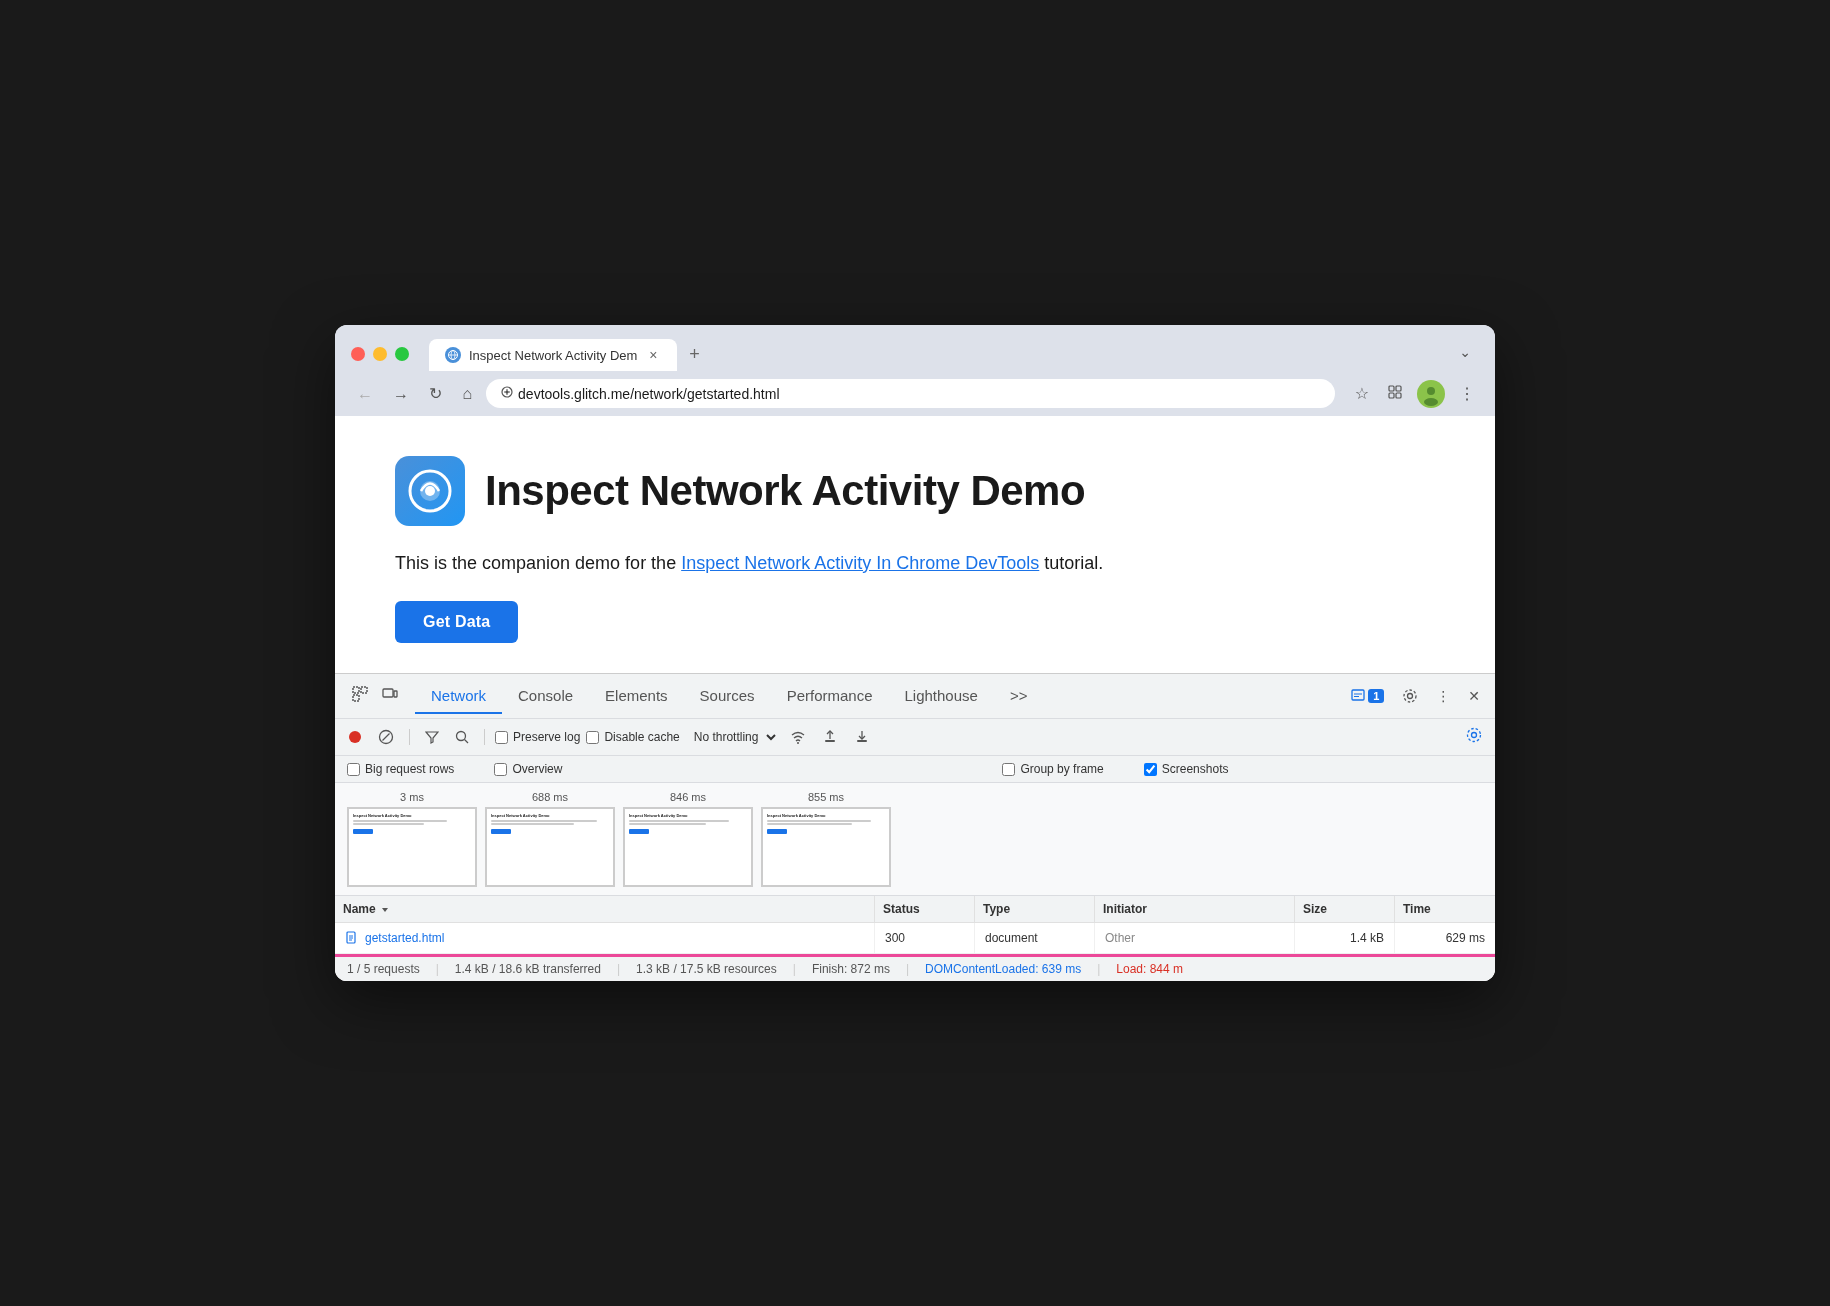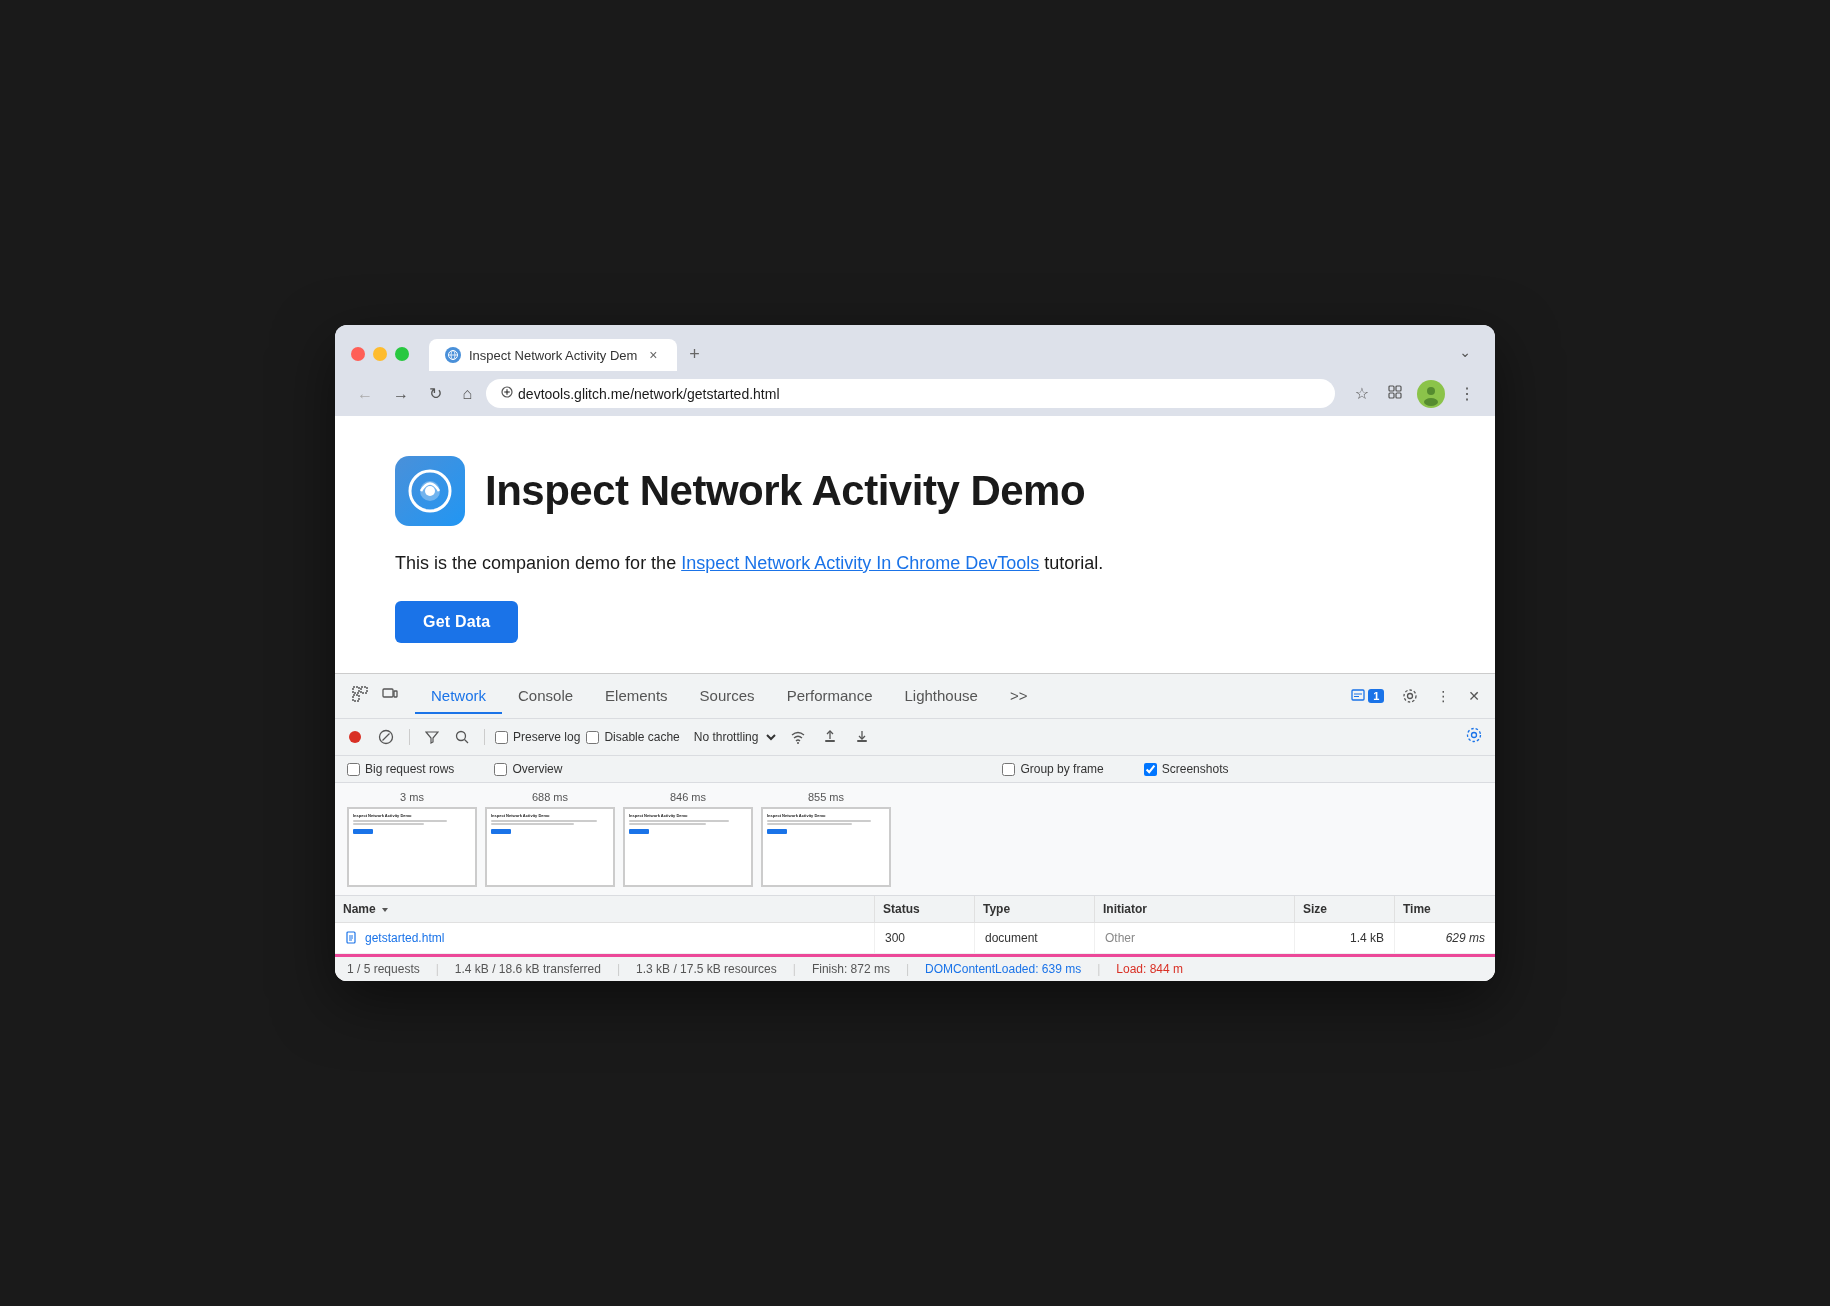"629 ms" .nt-cell:last-child { font-style: italic -> none }
